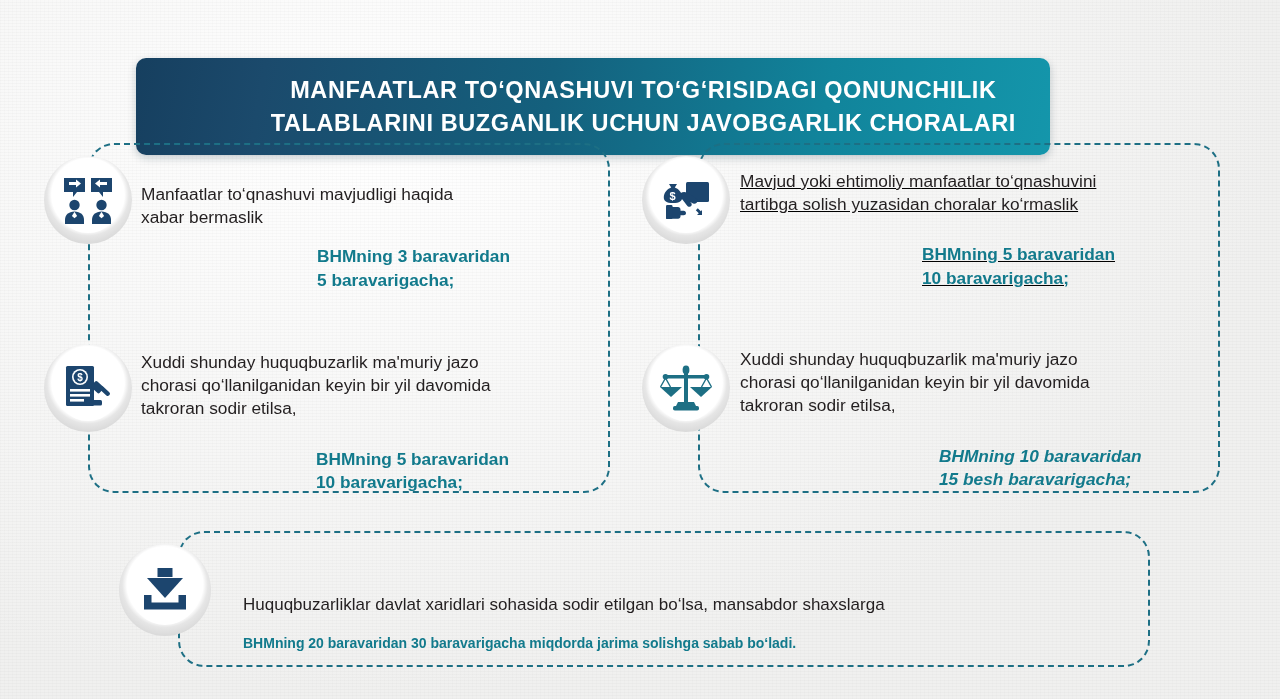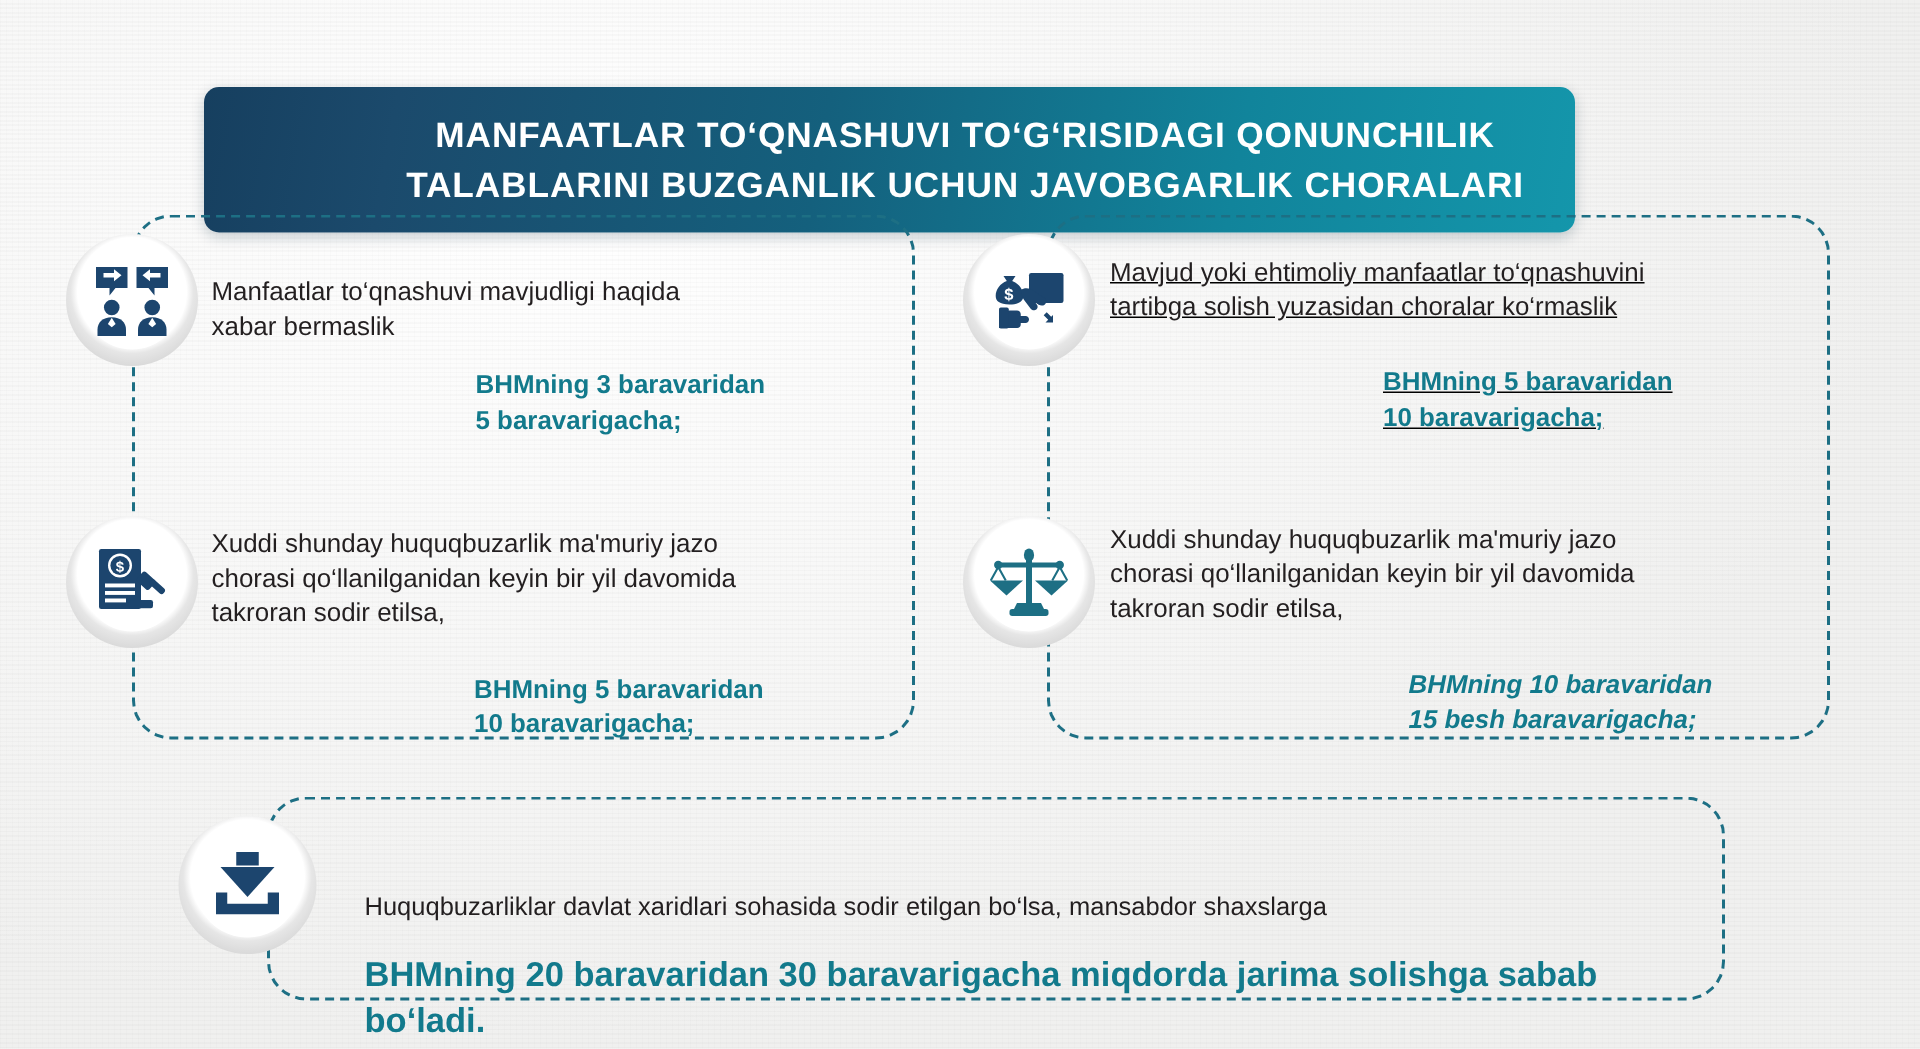"BHMning 20 baravaridan 30 baravarigacha" #text-5 .item-amount { font-size: 23px -> 14px }
